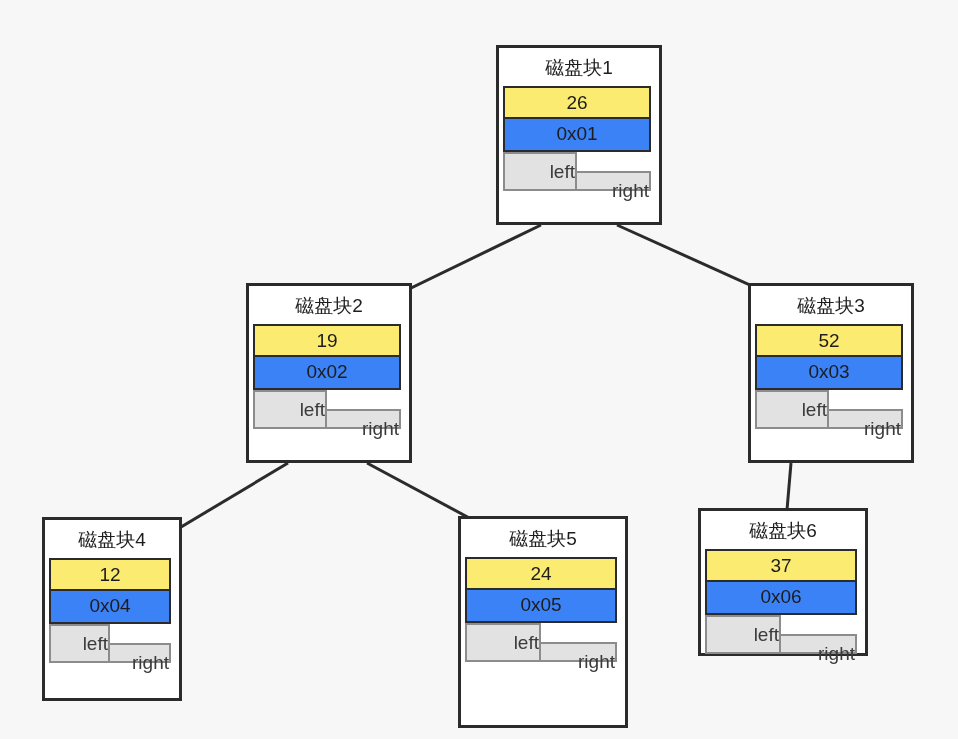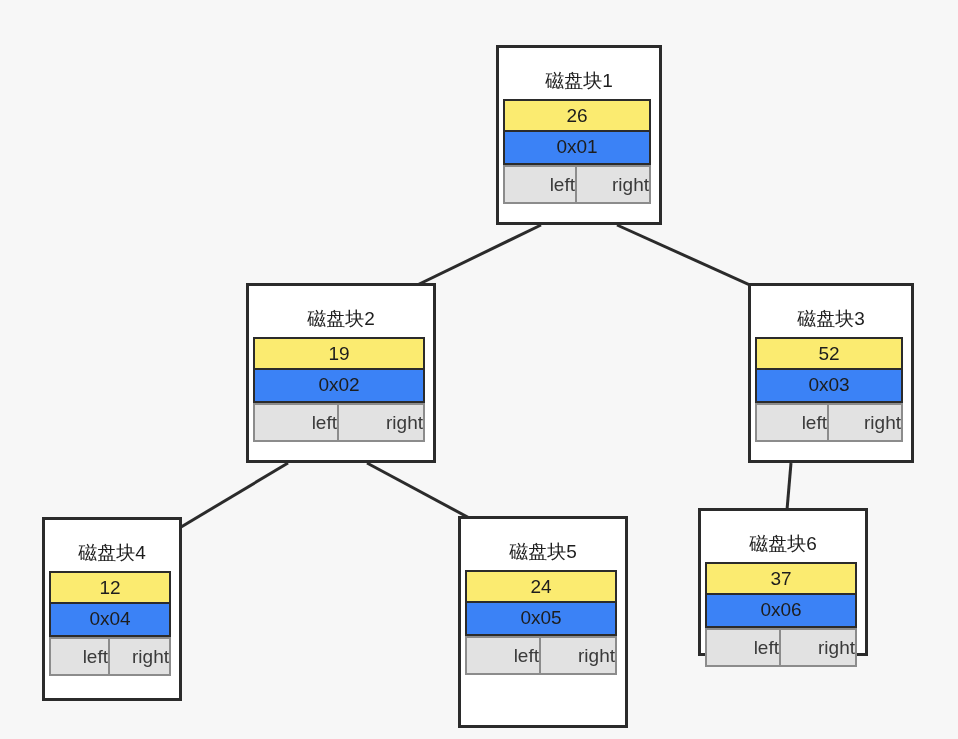"磁盘块1" .node-title { padding-top: 23px -> 10px }
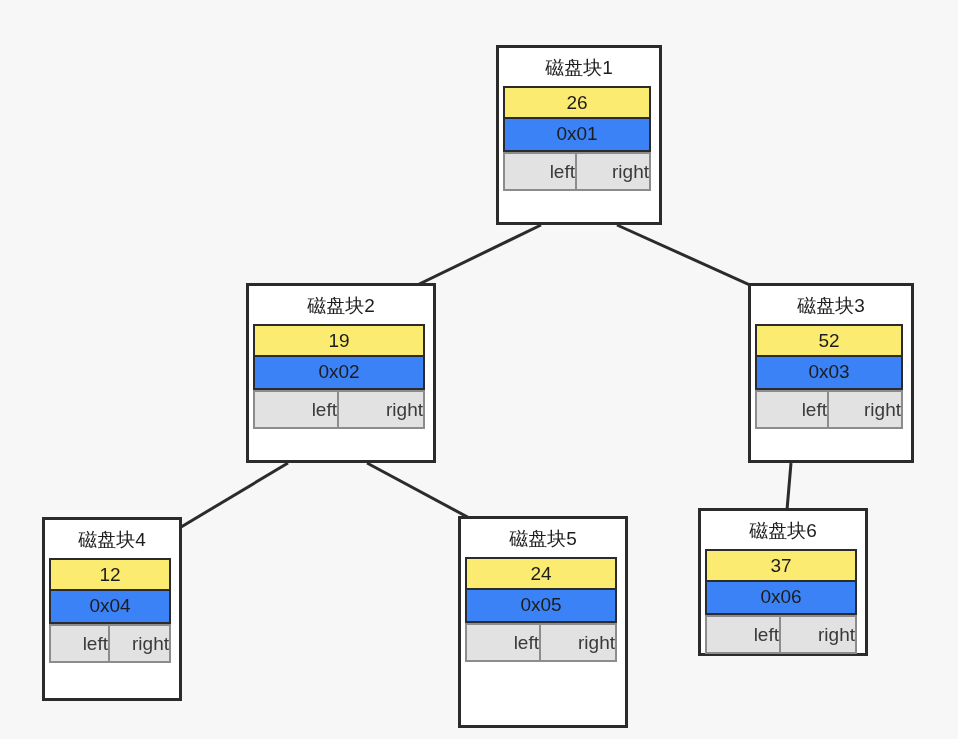"right" .child + .child { margin-top: none -> 19px }
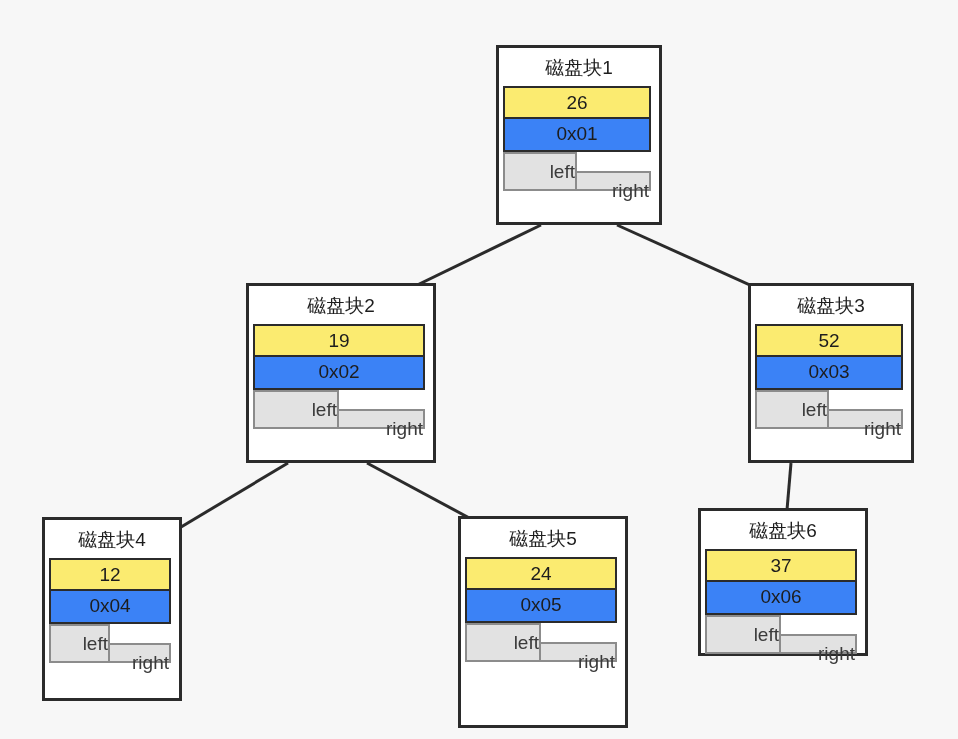"磁盘块2" div.node { width: 190px -> 166px }
